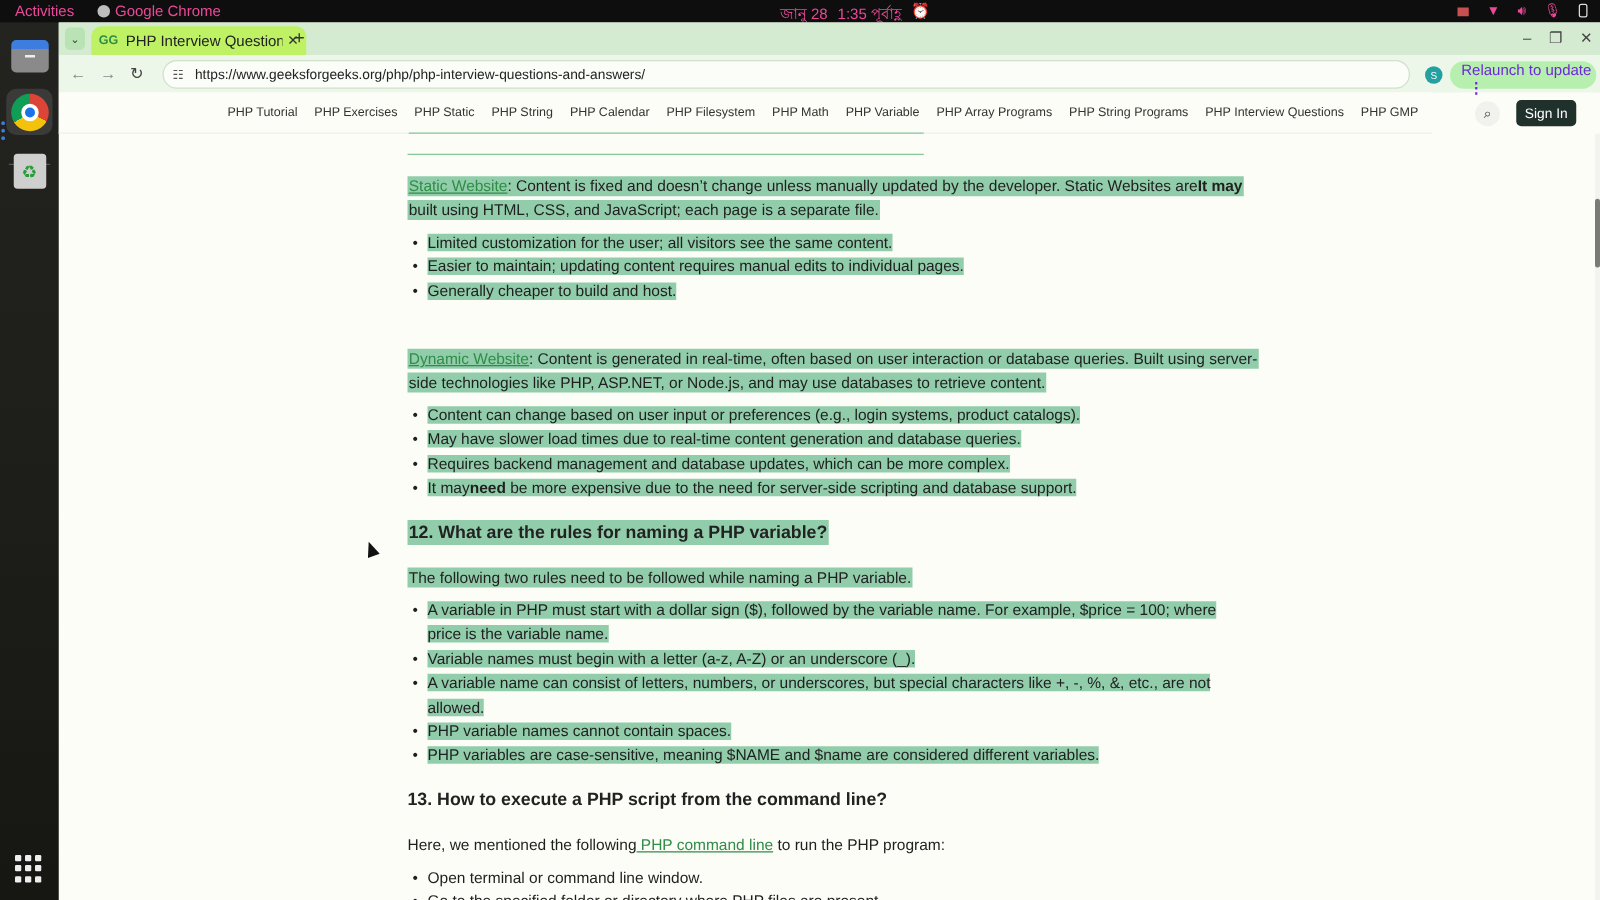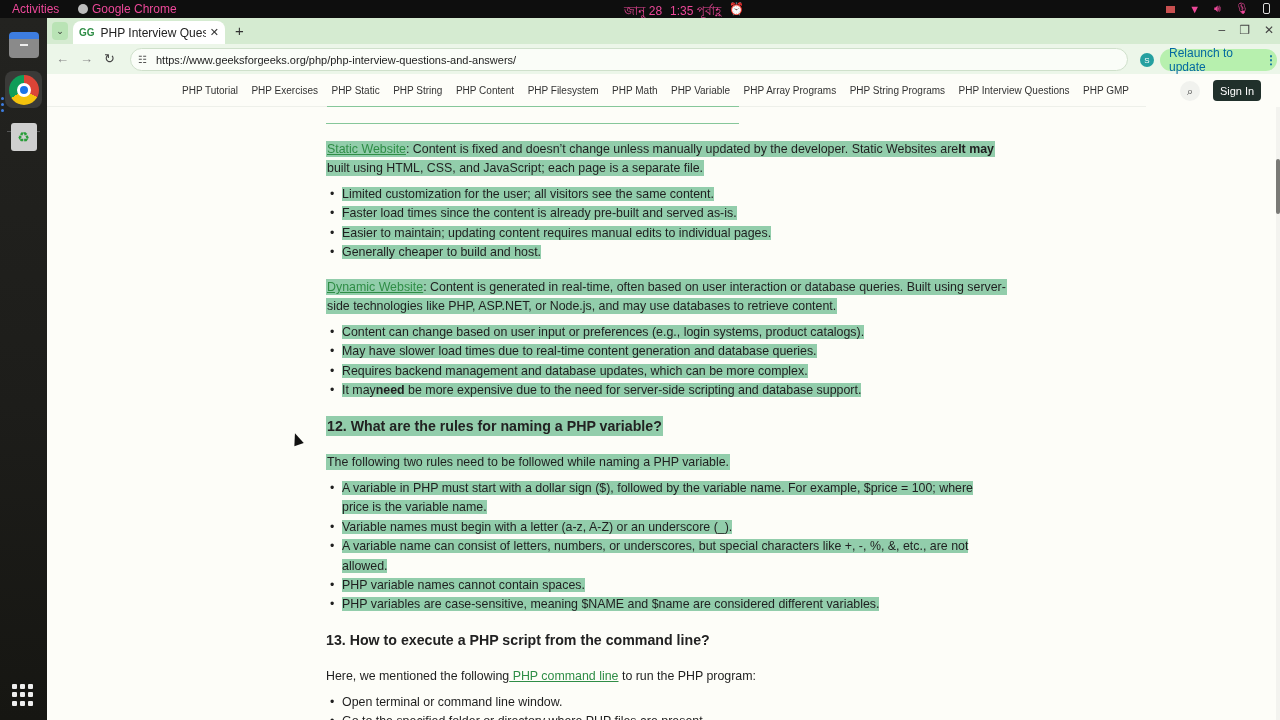"GG" .tab { background: #ffffff -> #bef264; width: 152px -> 172px }
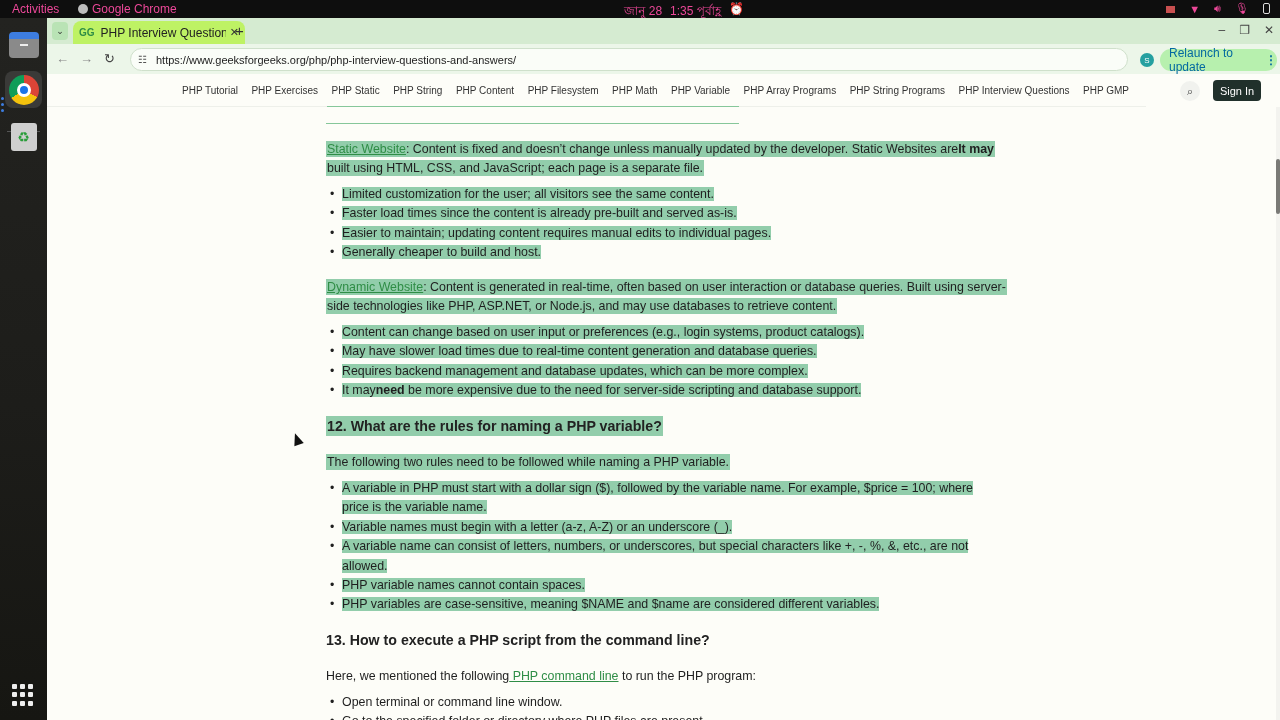"Relaunch to update" .relaunch { align-items: center -> none; color: #0369a1 -> #6d28d9; flex-direction: none -> column }
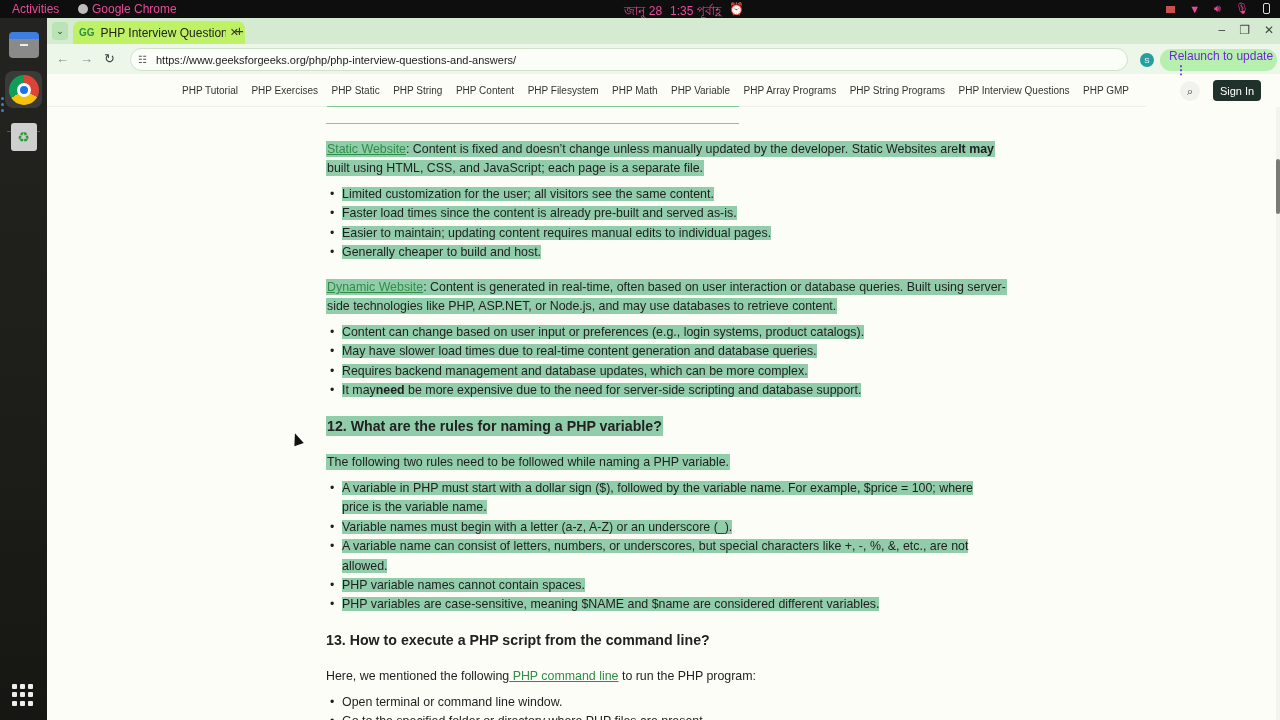"PHP Content" span { text: Content -> Calendar }
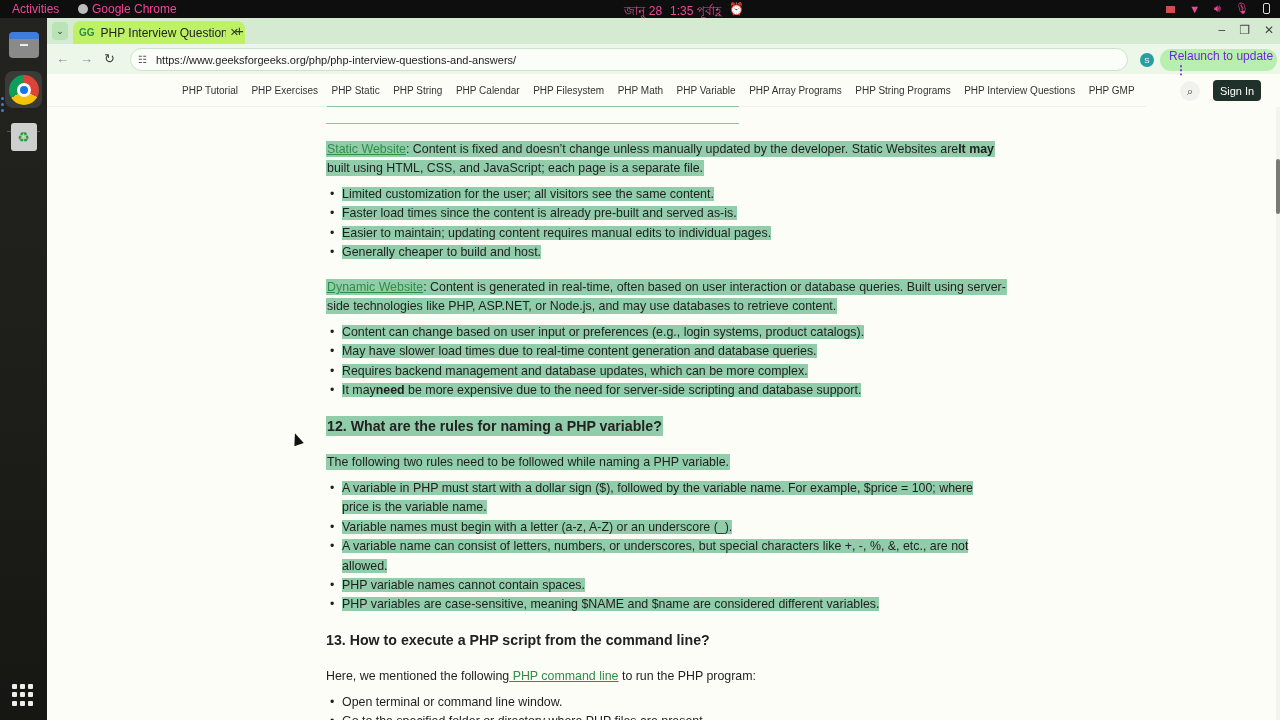"Faster load times since the" li { html: <li><span>Faster load times since the content is already pre-built and served as-is.</span></li> -> none }
